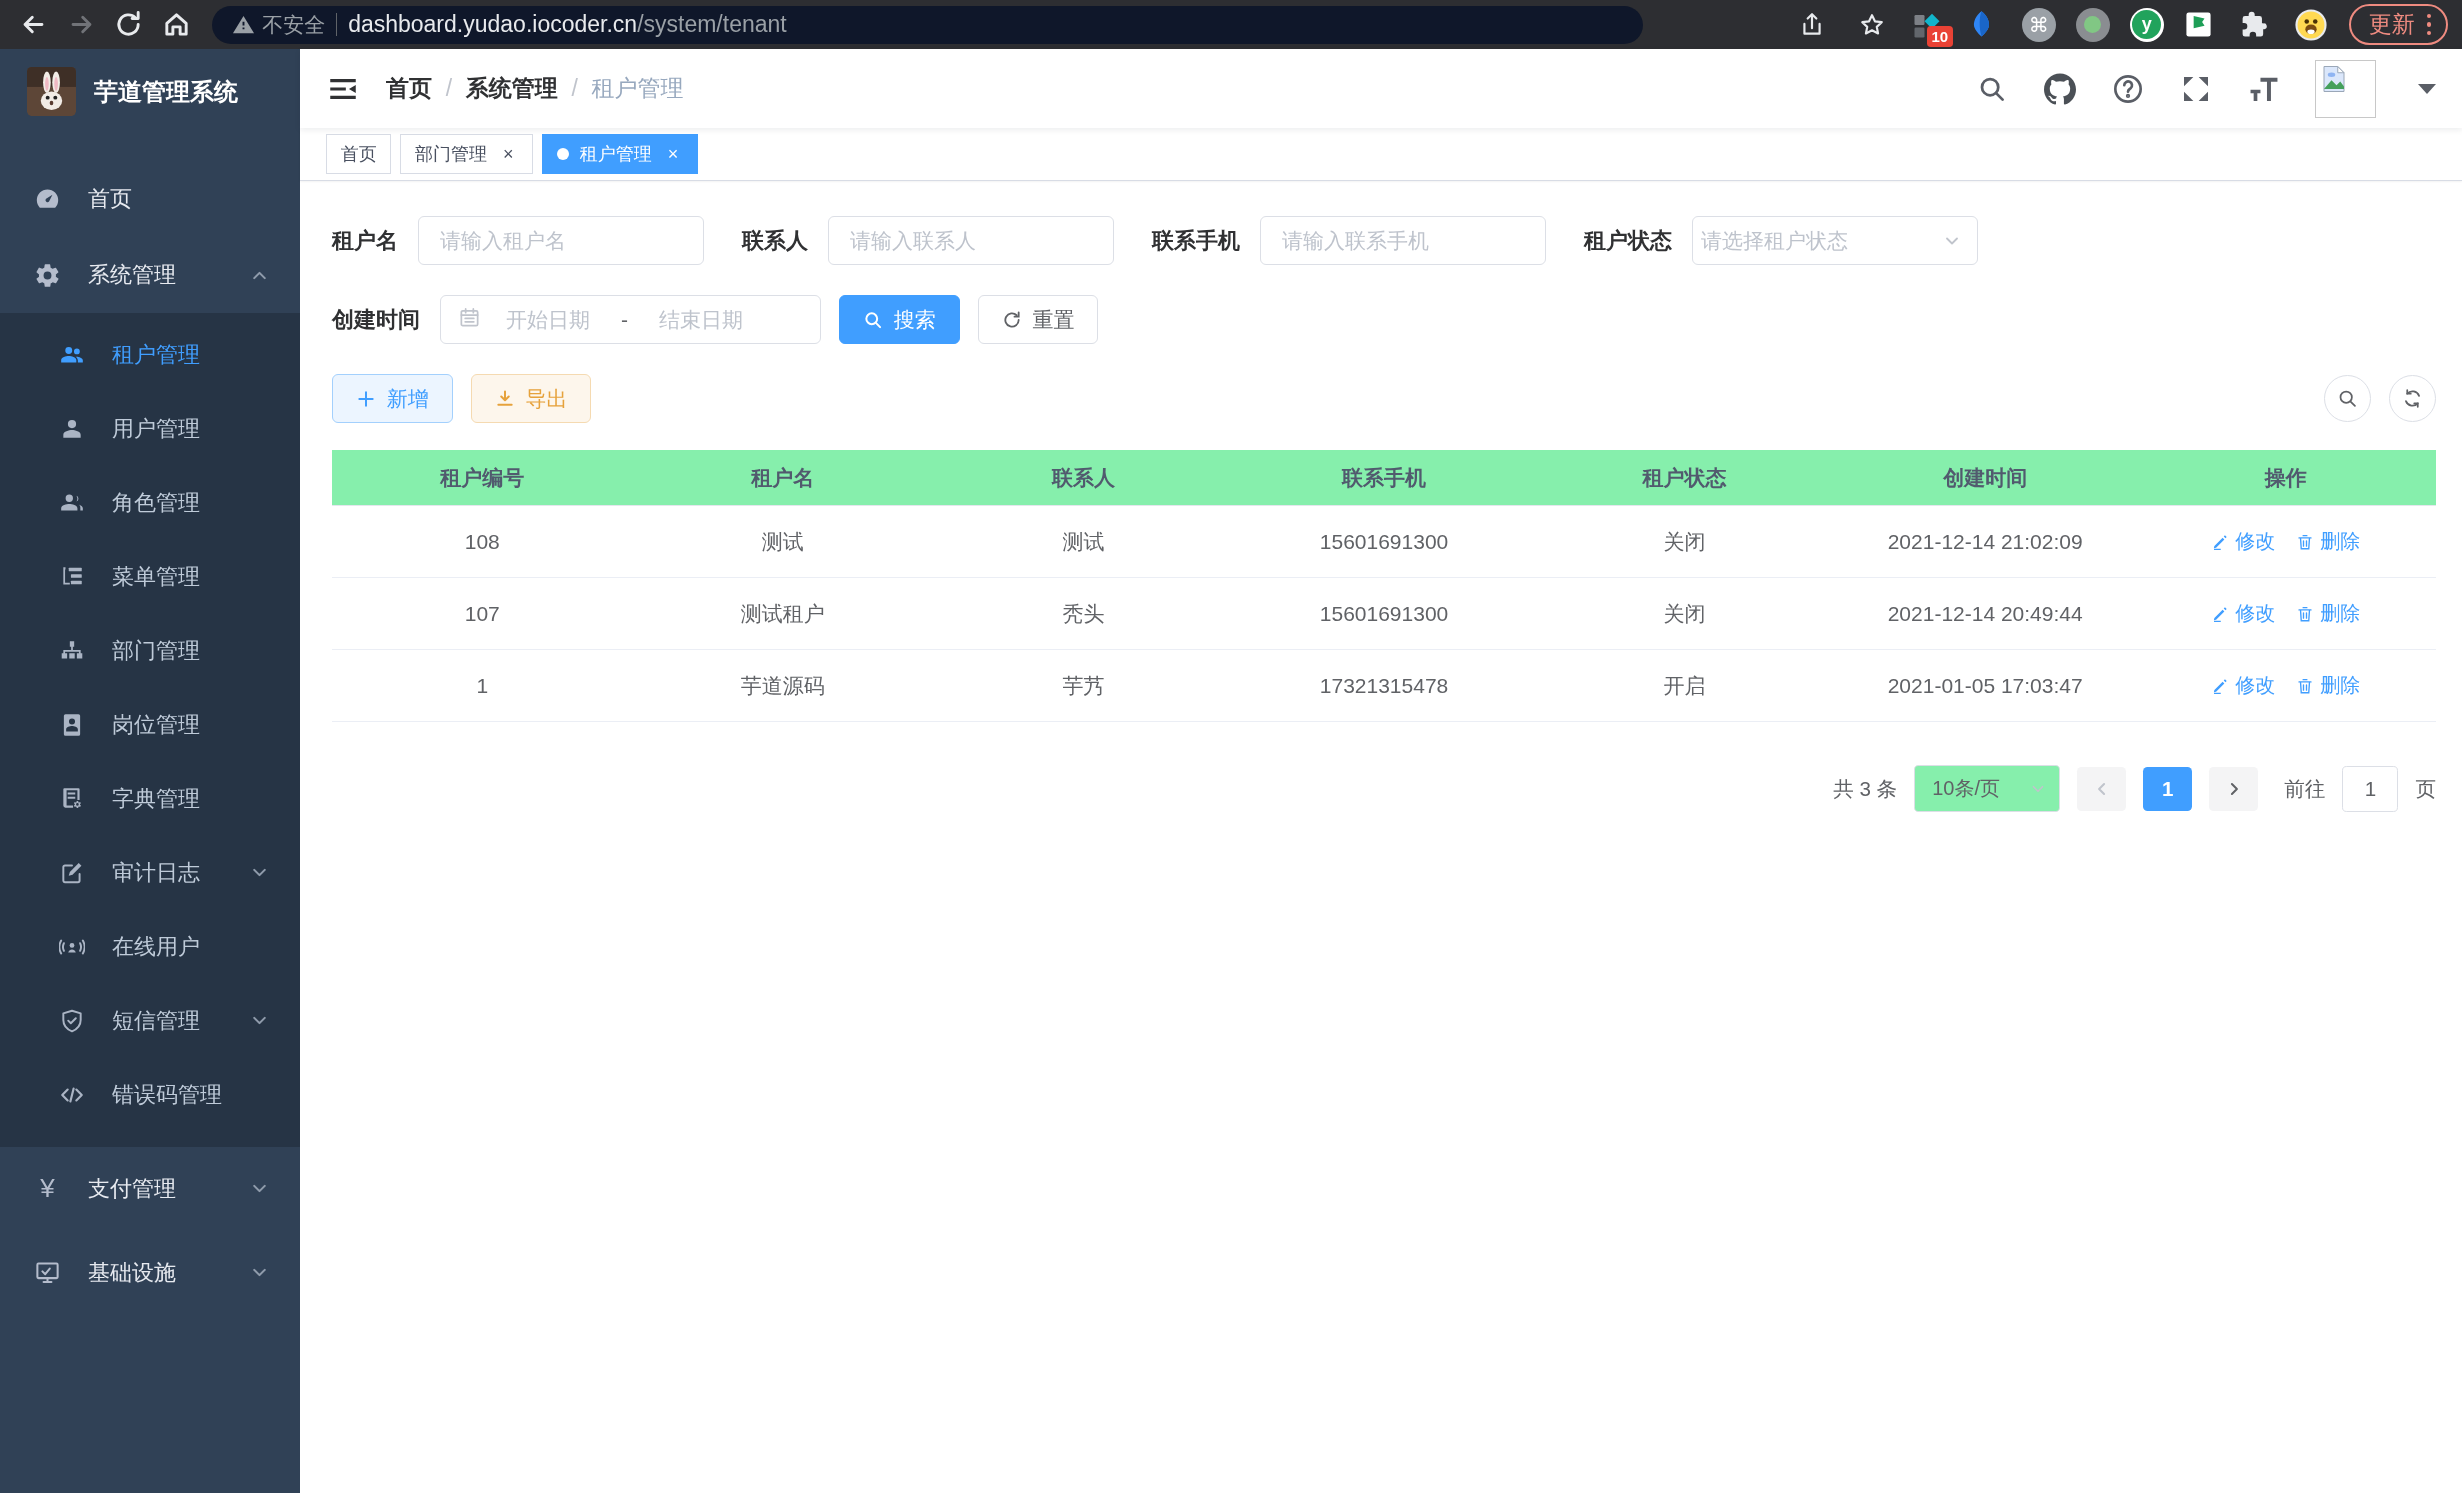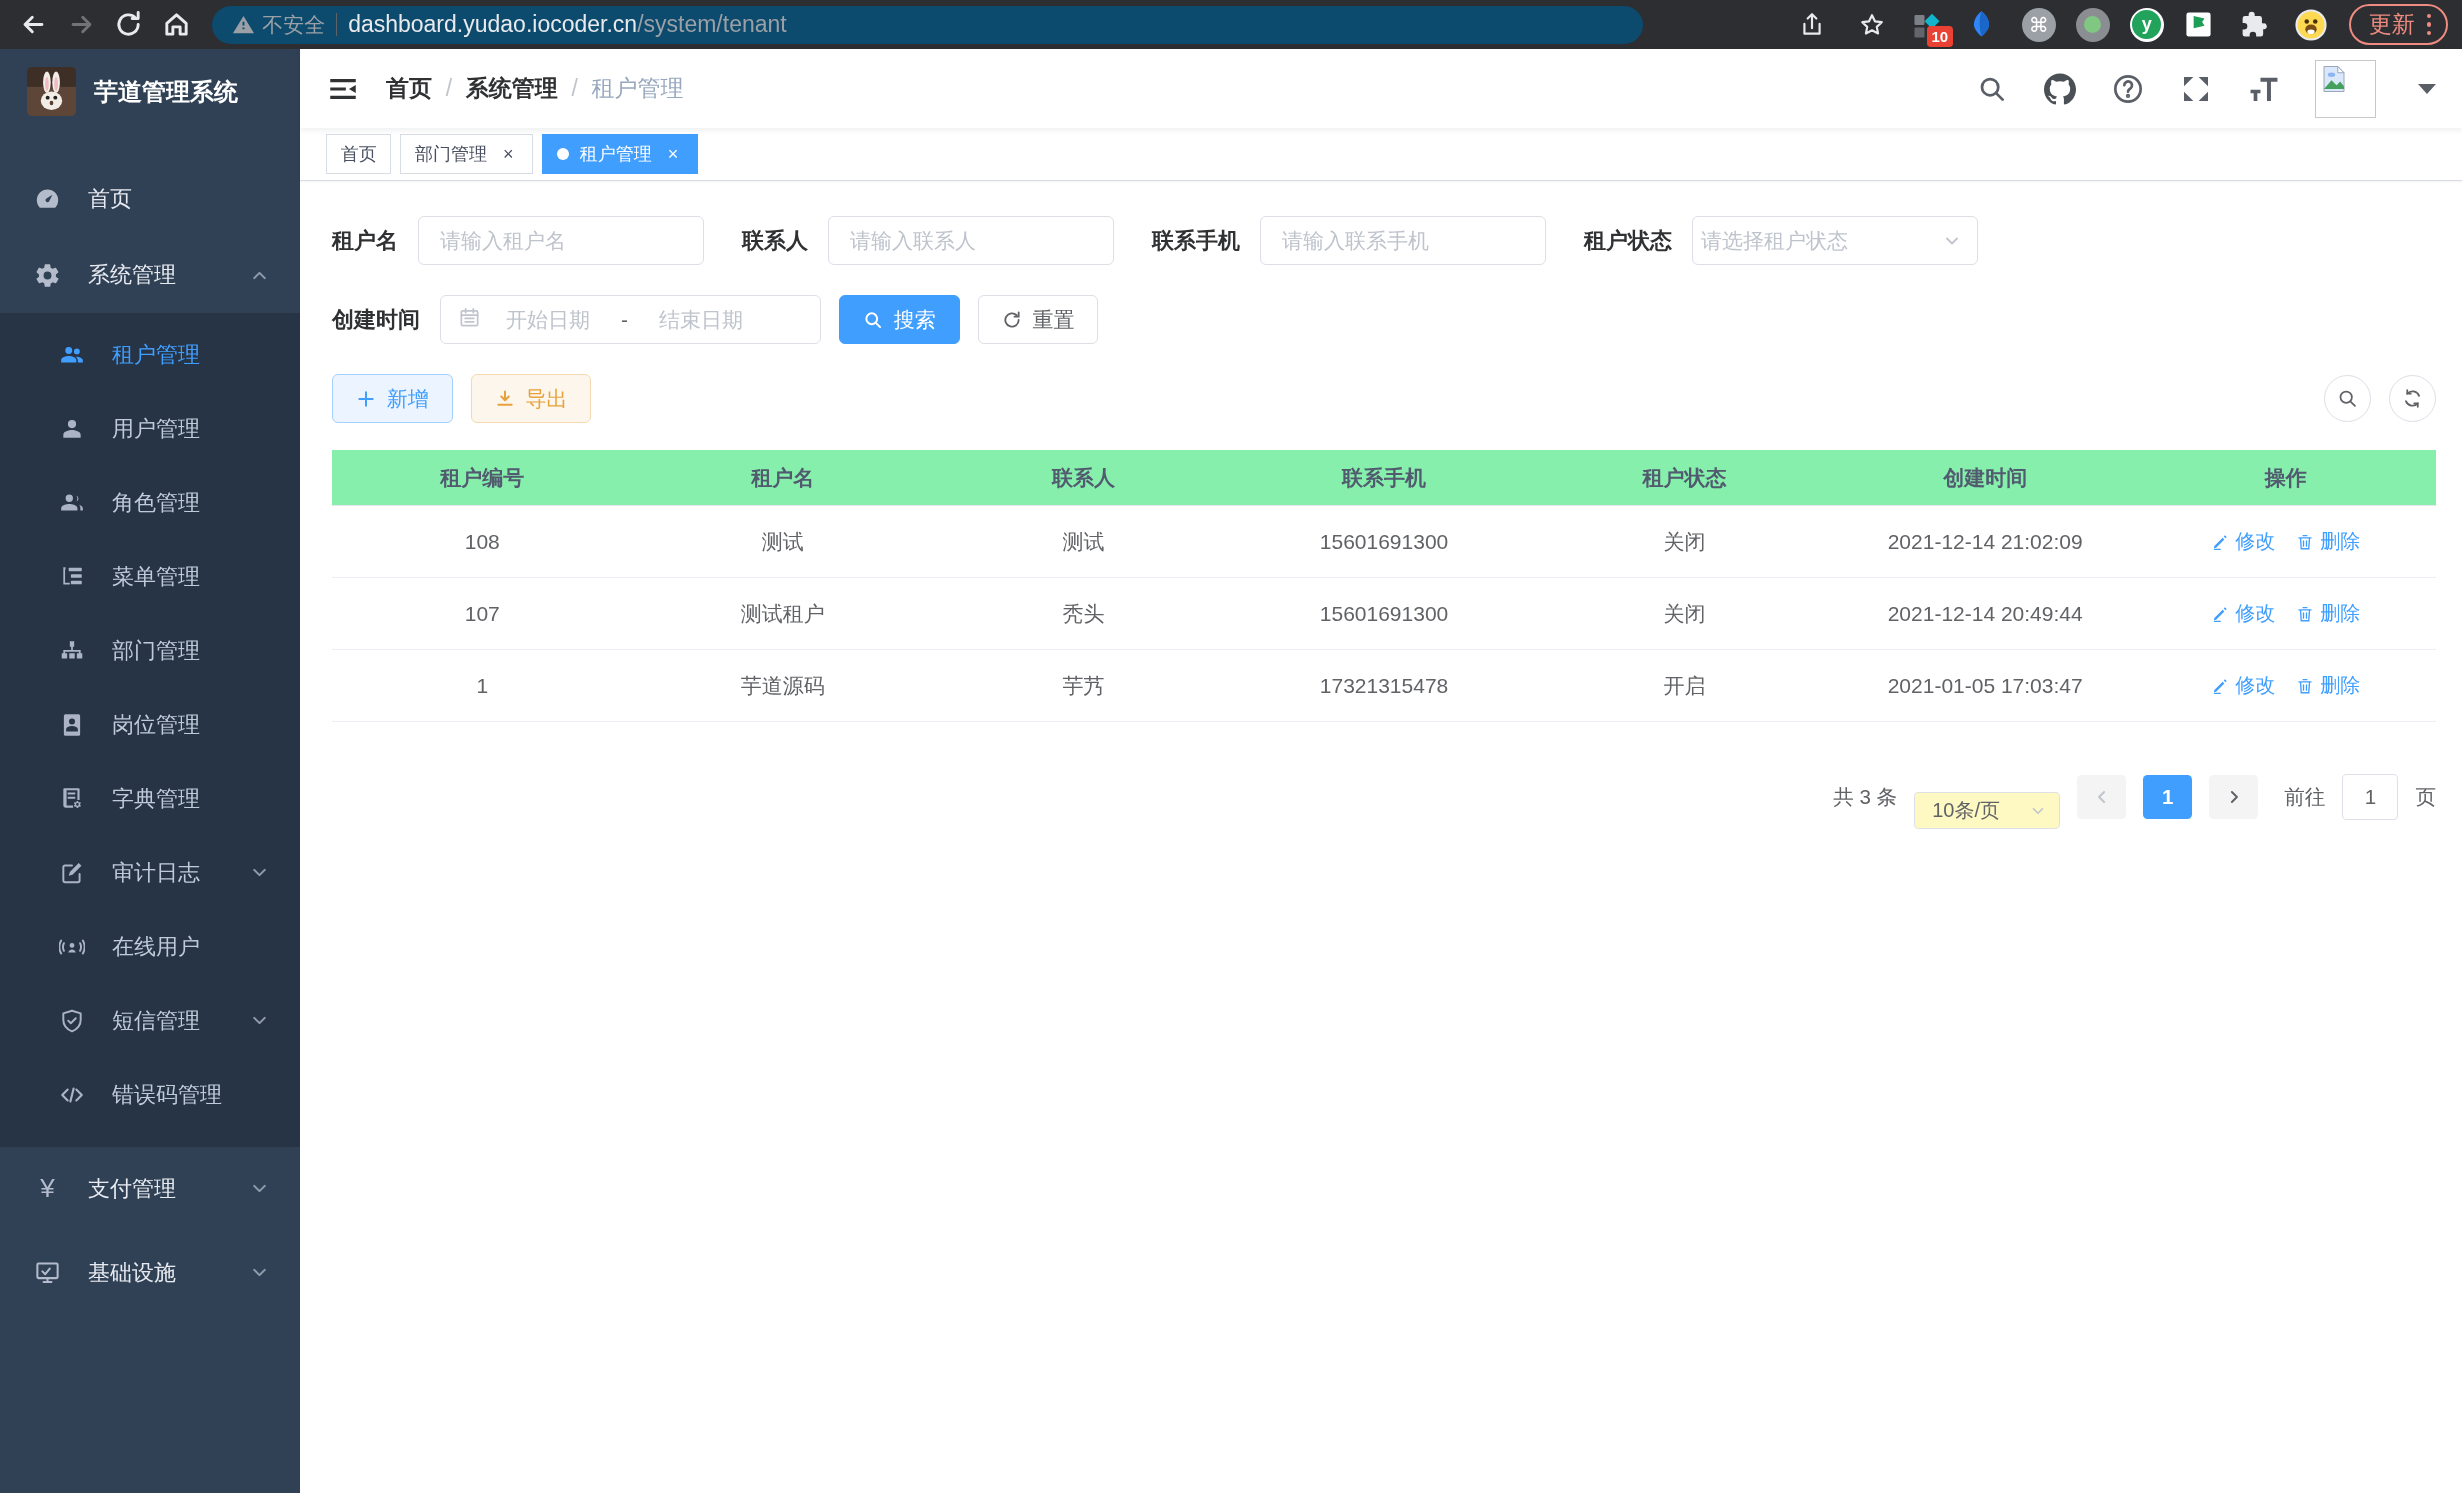"不安全" .addr { background: #0c4a6e -> #0f172a }
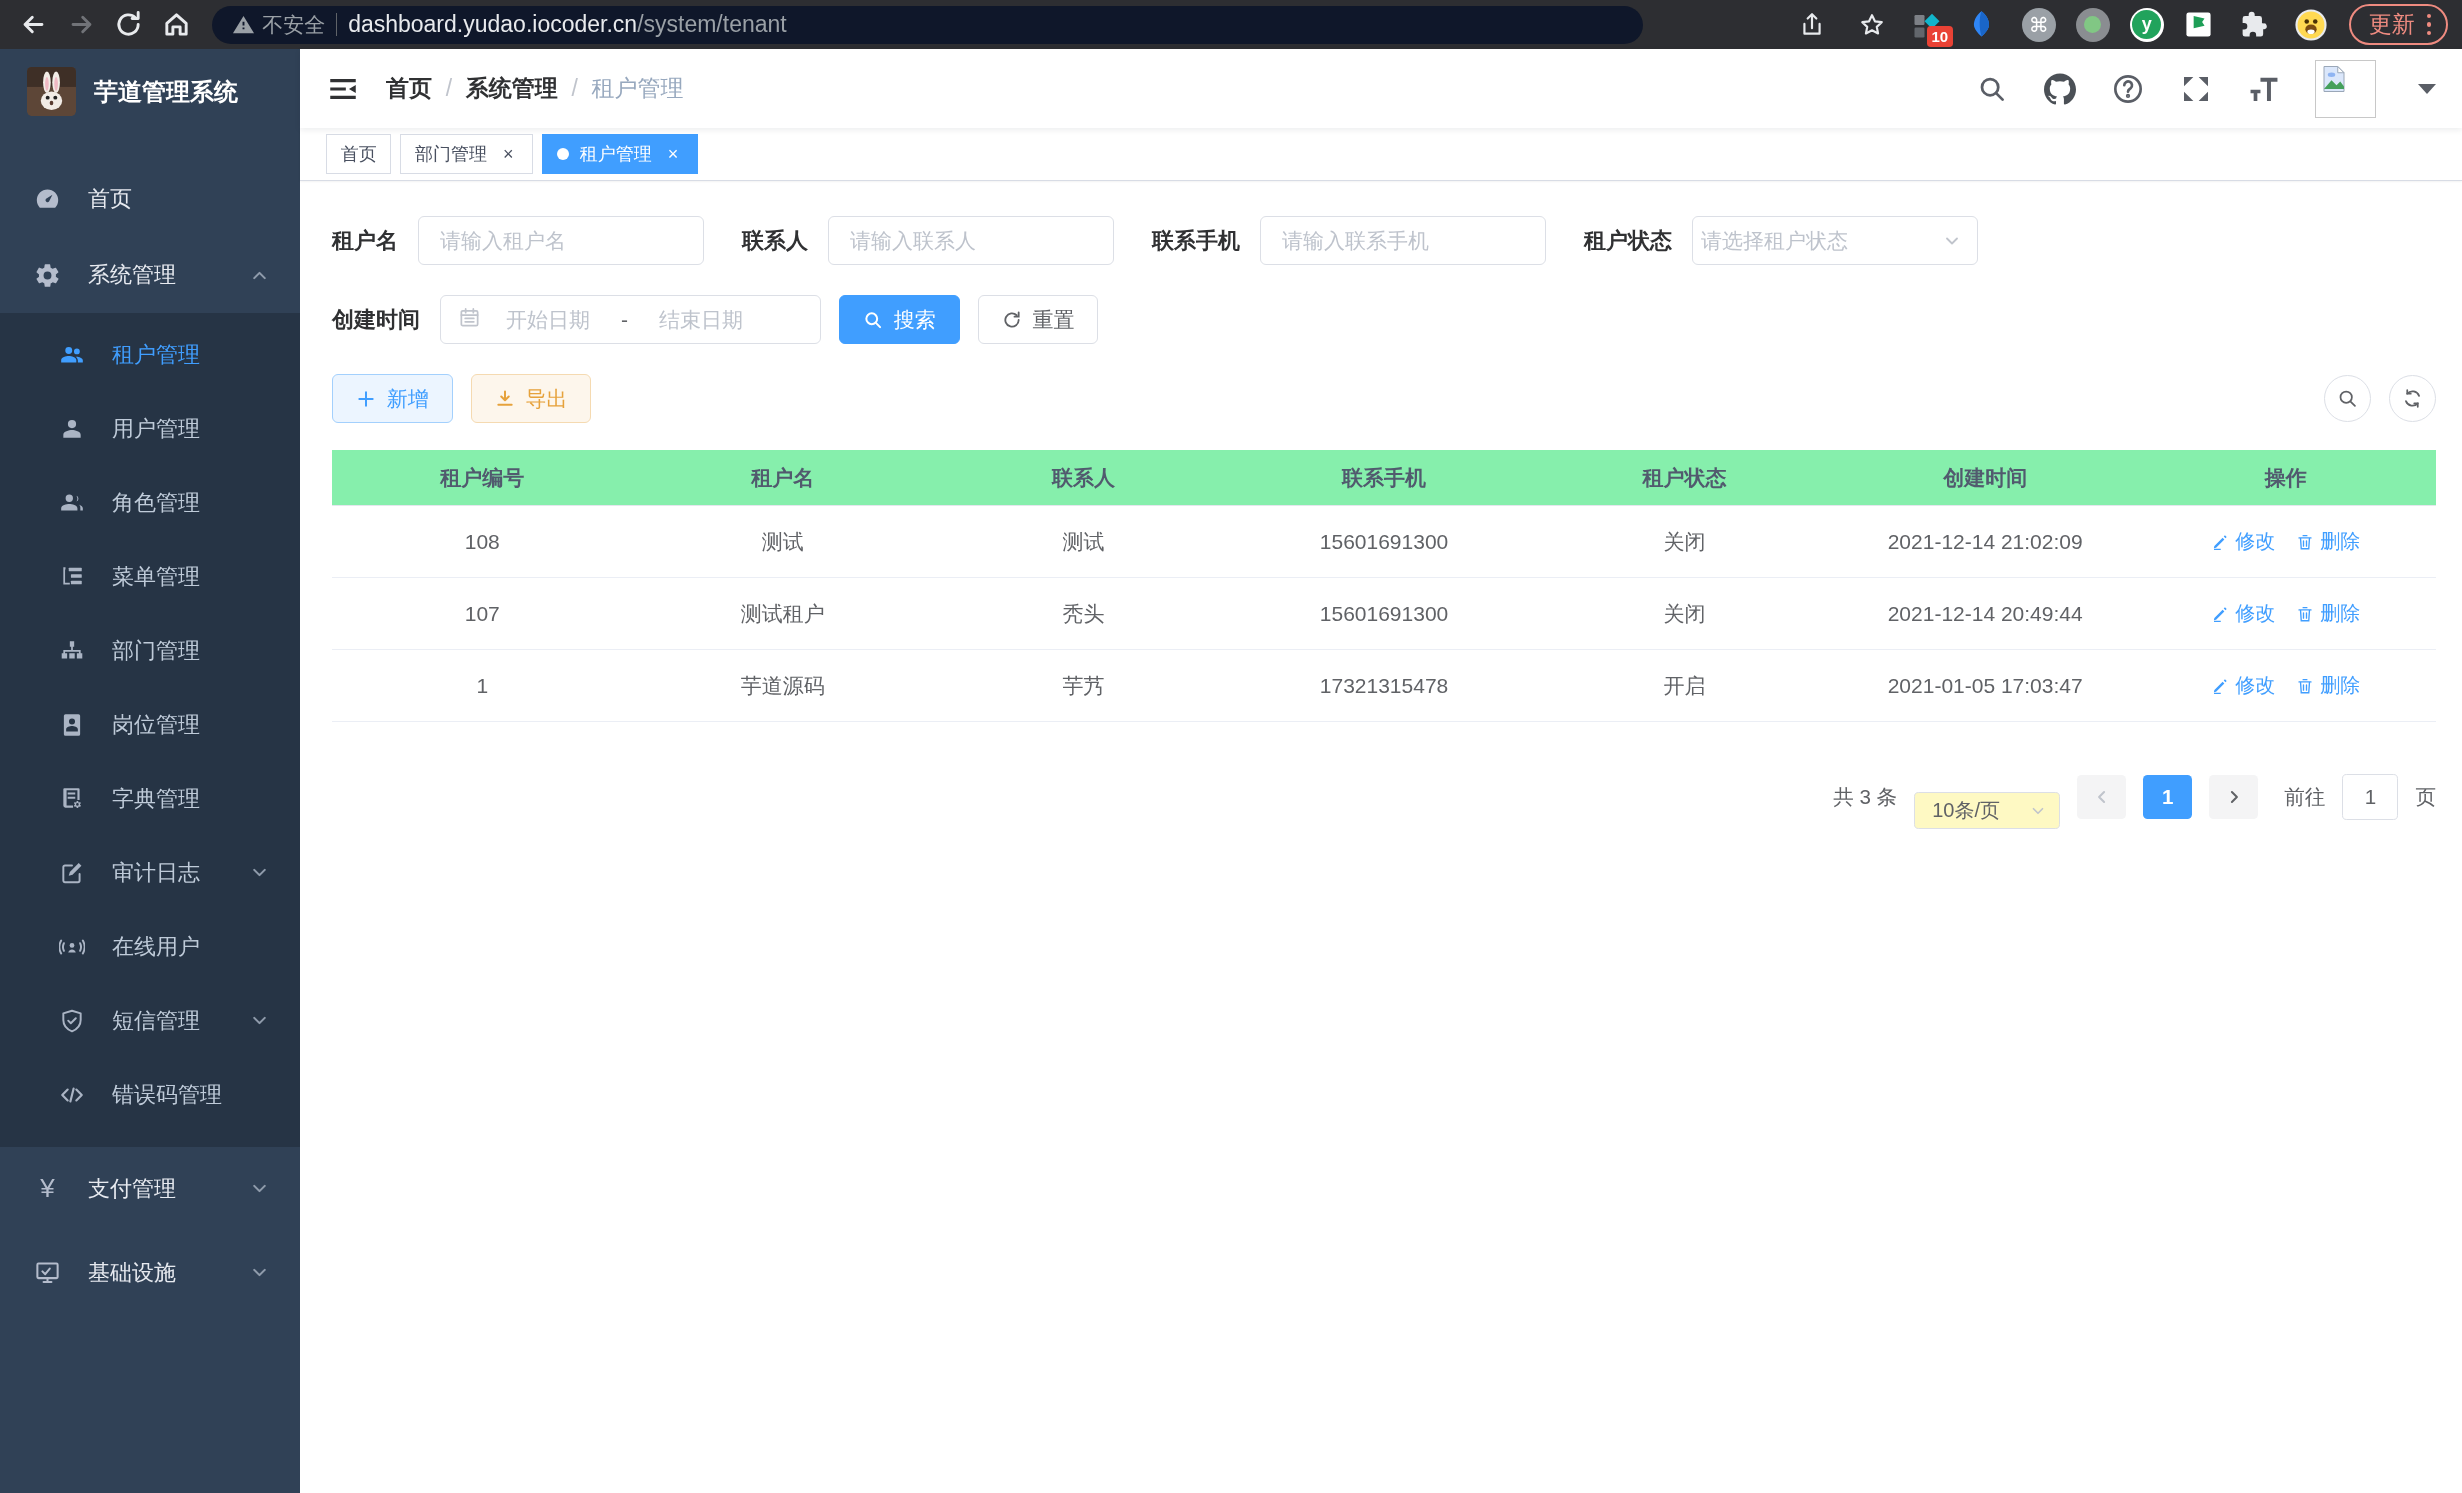"10条/页" .pg-sel { background: #fef9c3 -> #86efac; height: 37px -> 47px; margin-top: 27px -> none }
